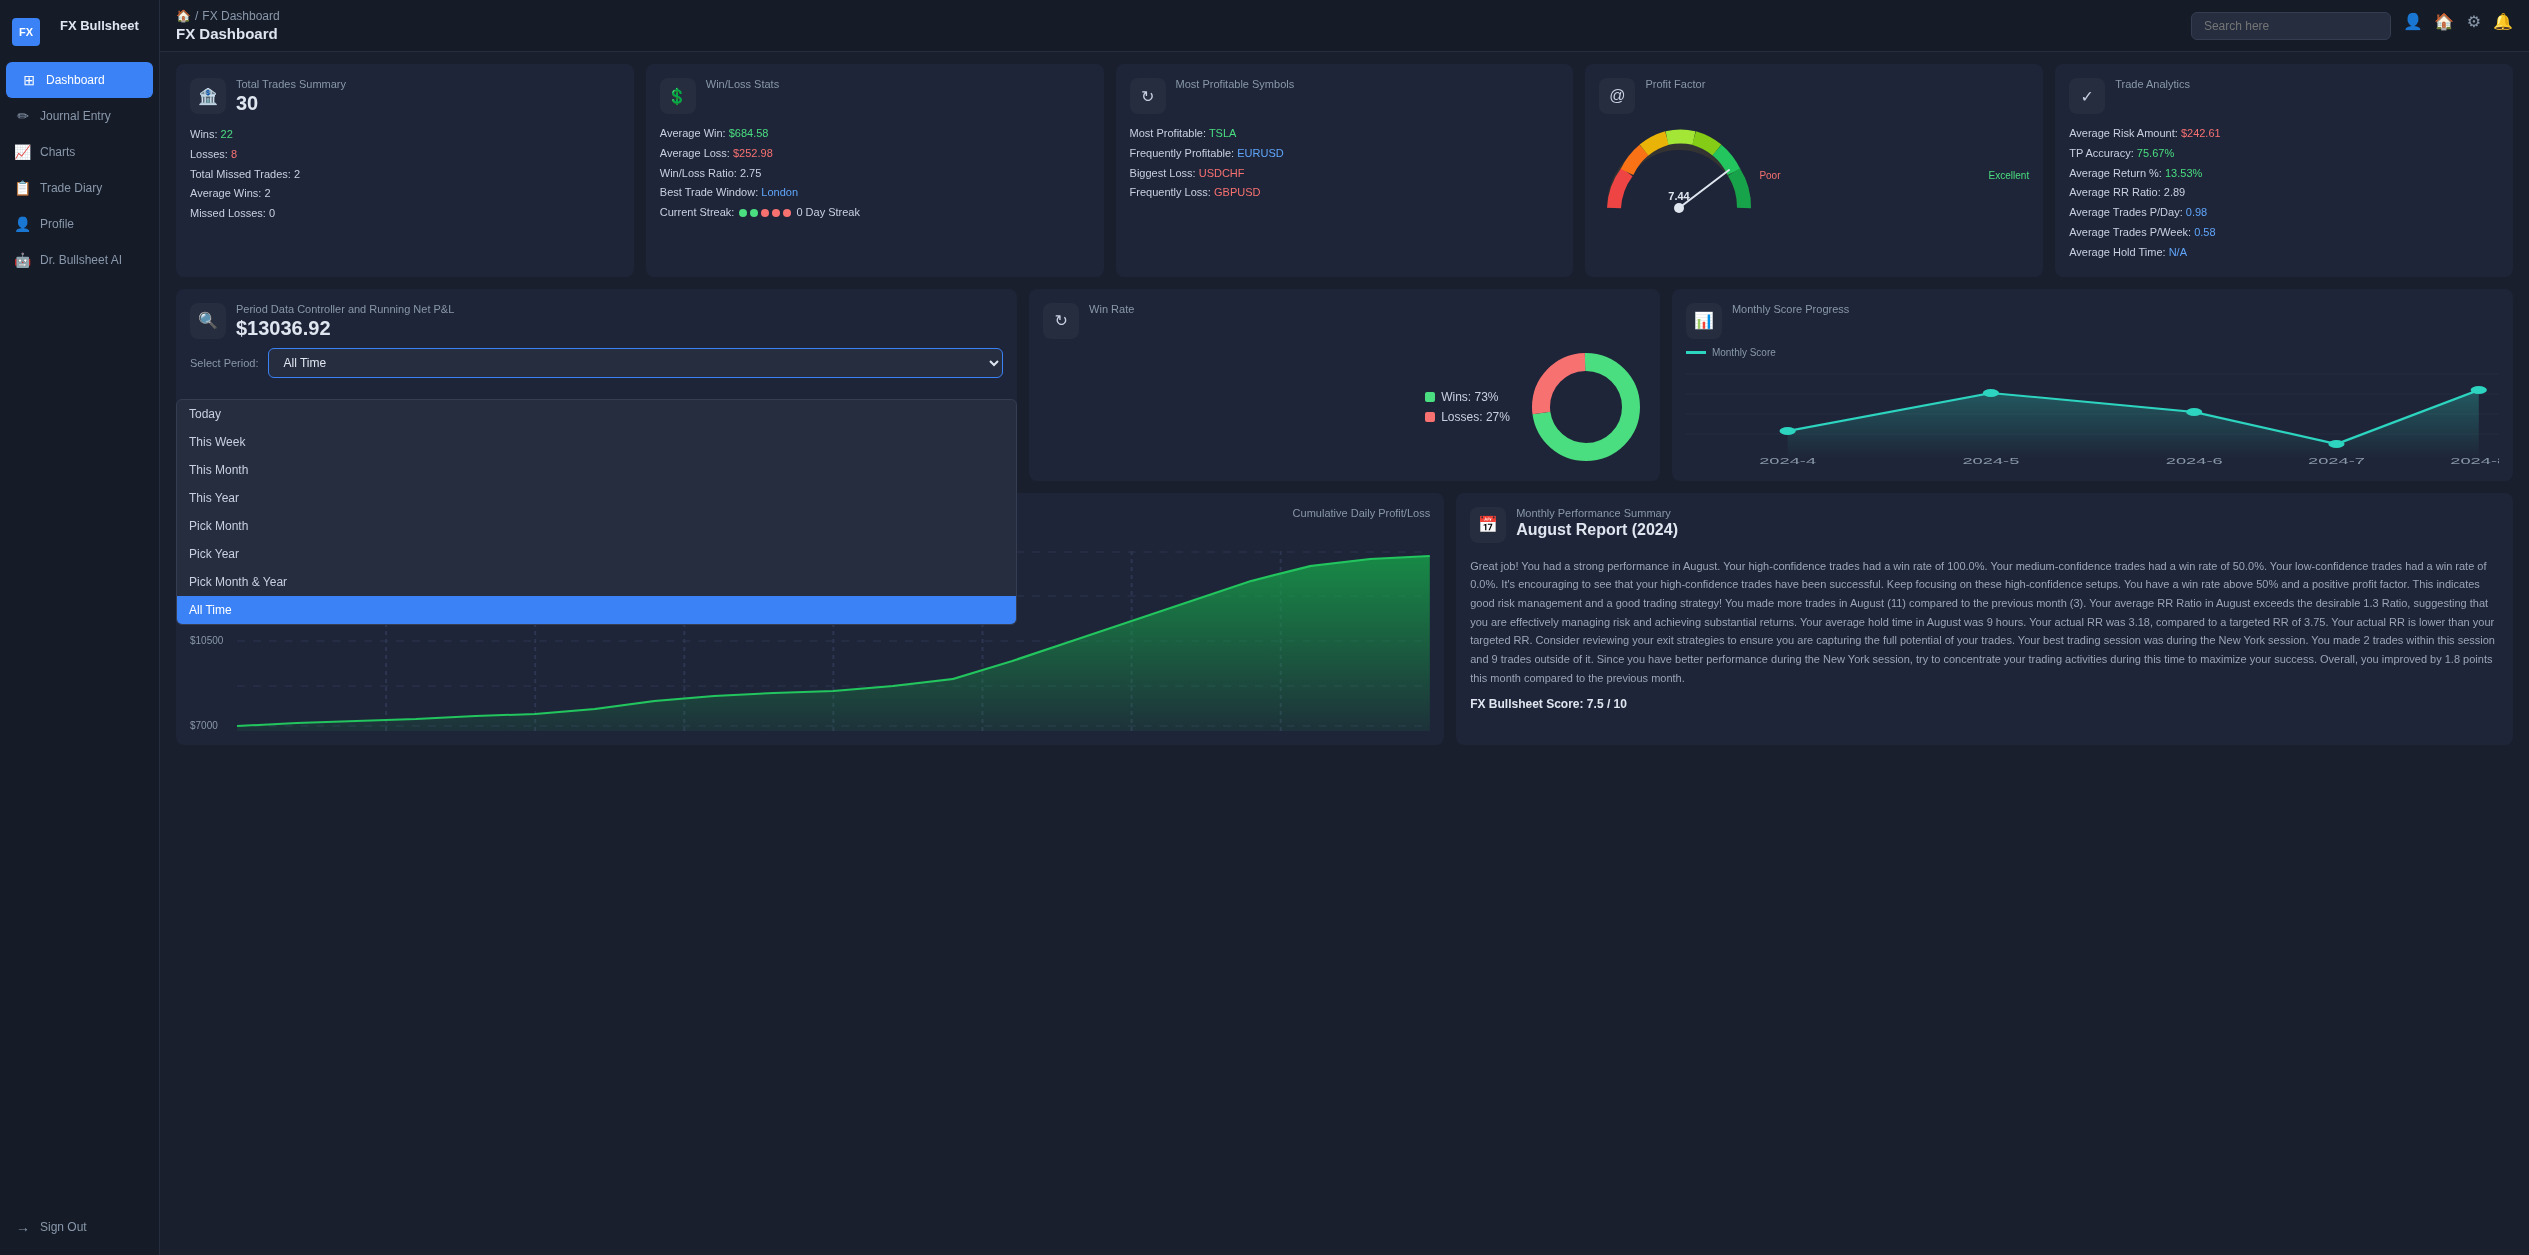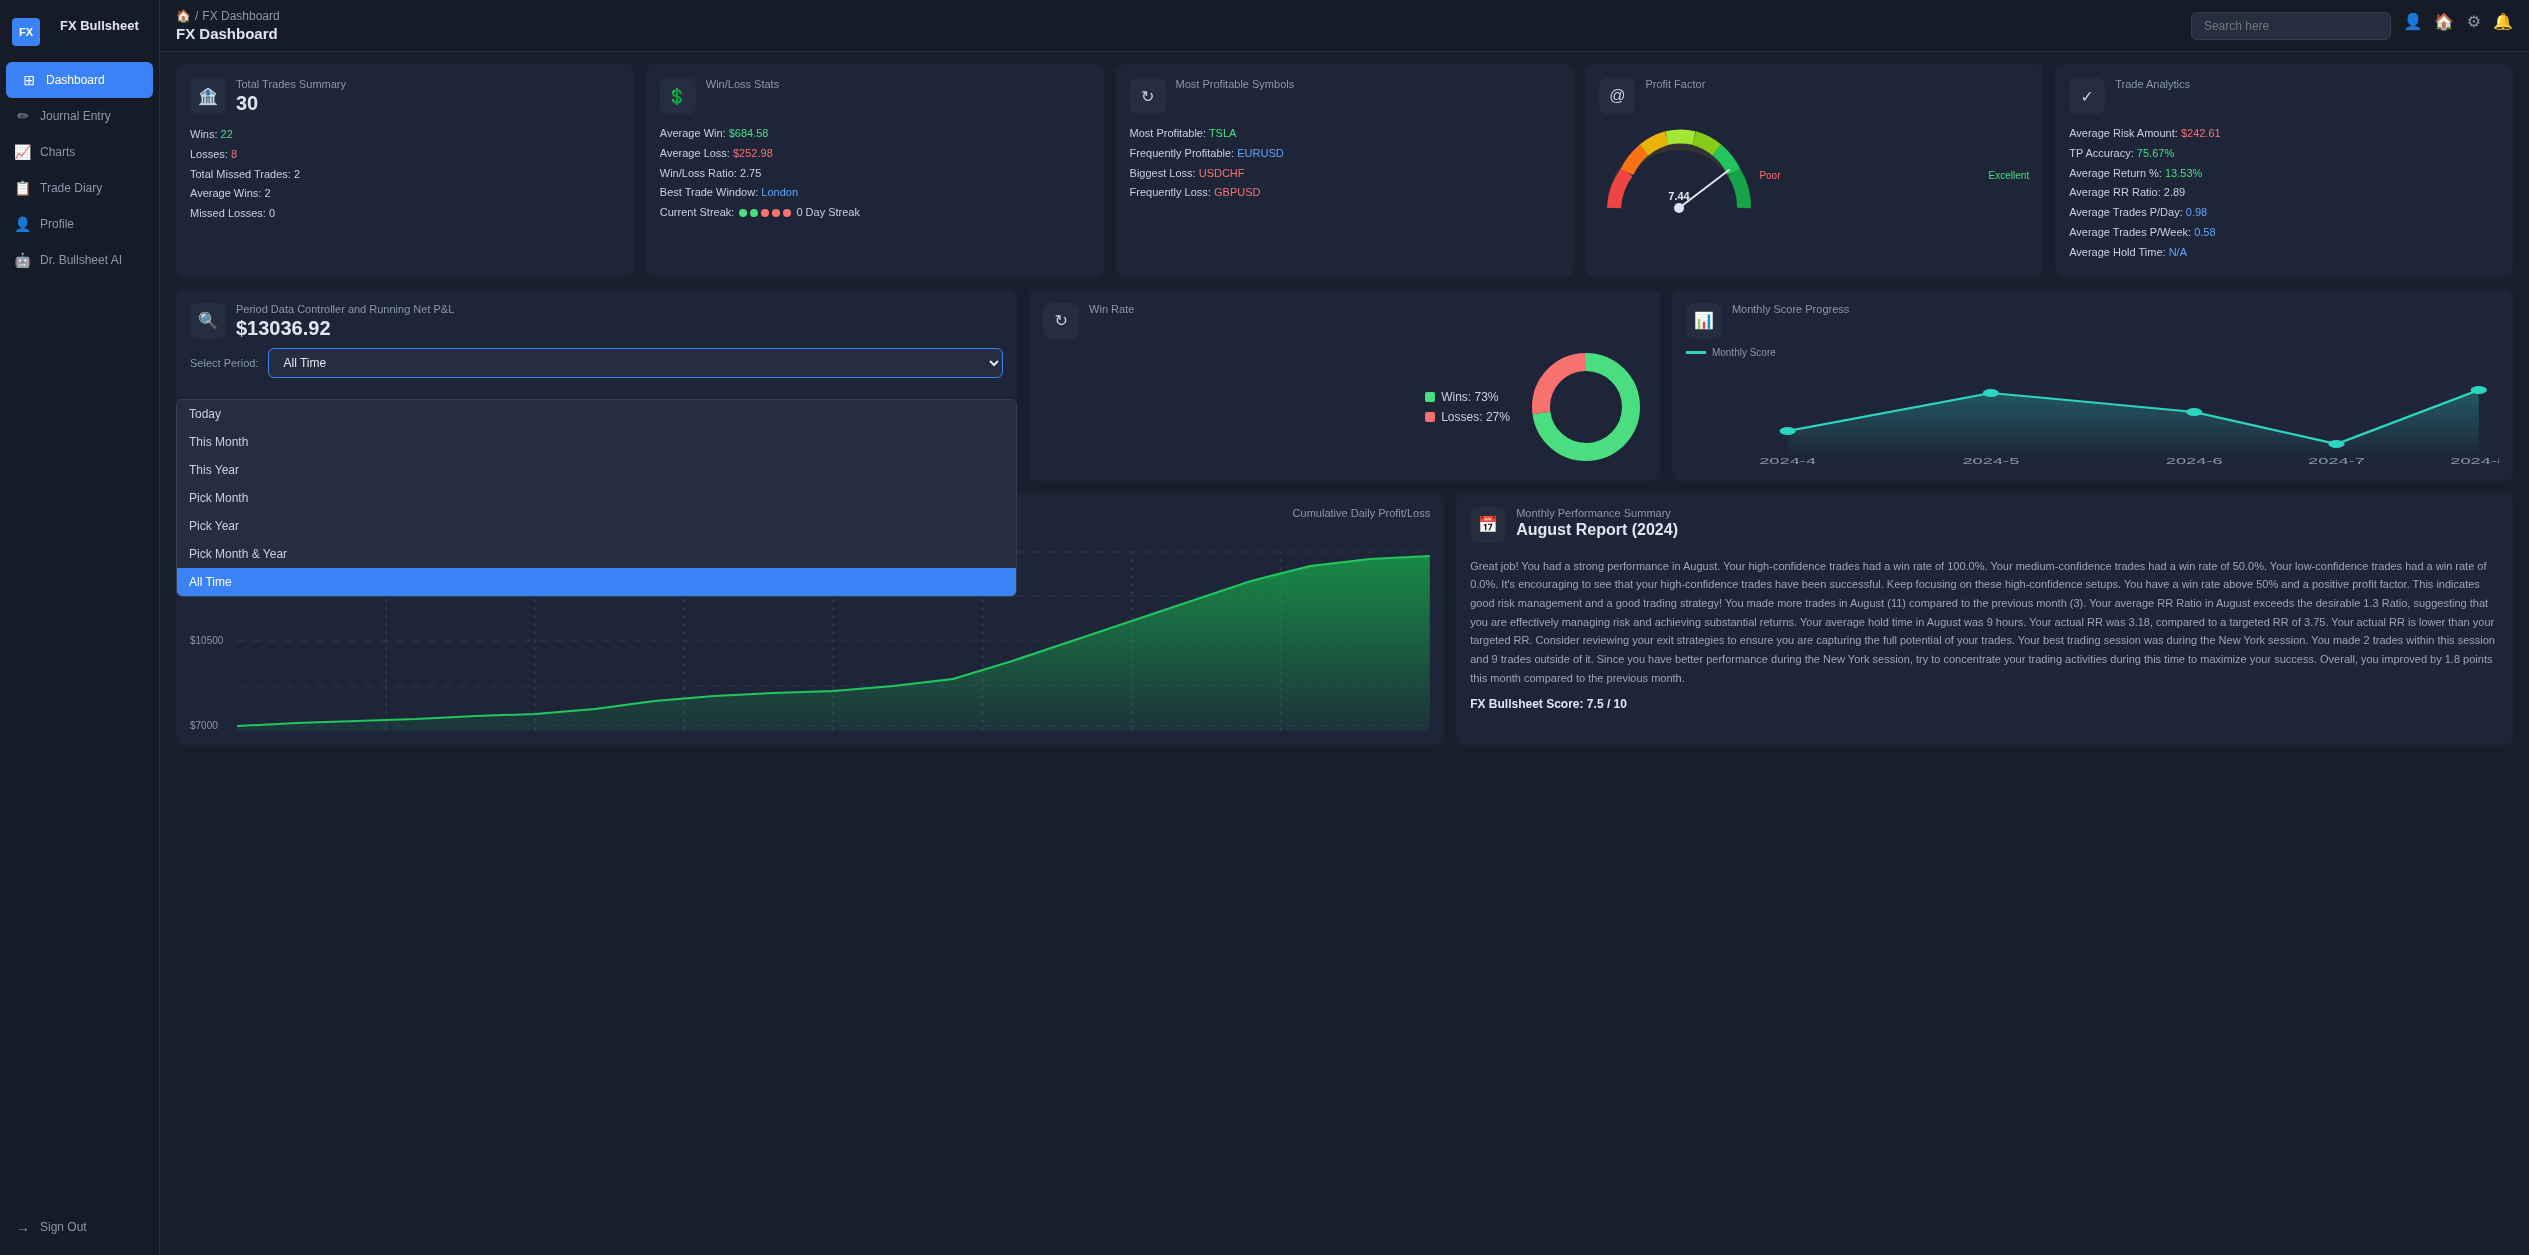"This Week" div.period-option { html: none -> <div>This Week</div> }
